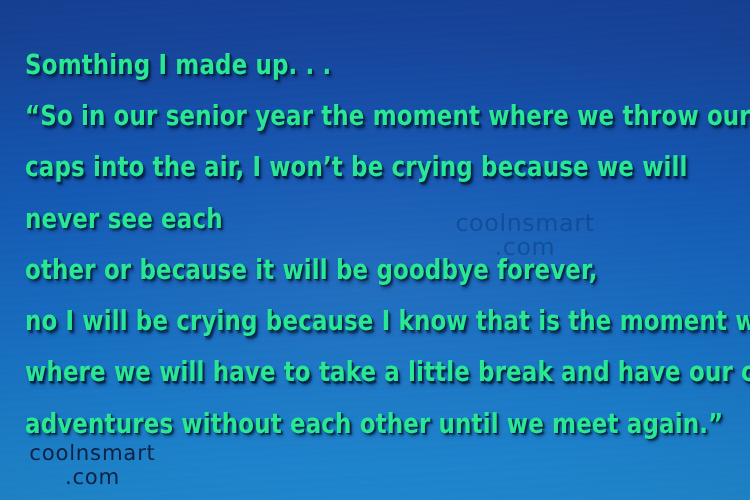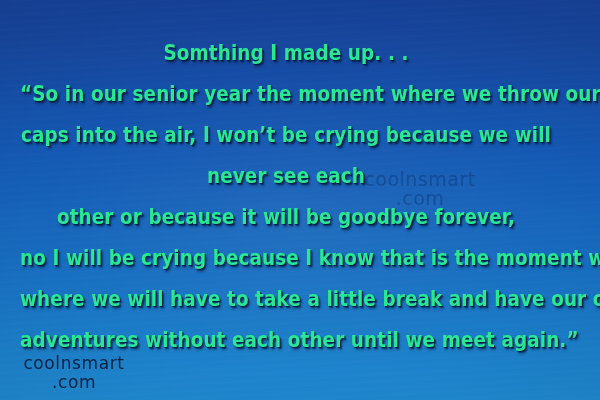"Somthing I made up. ." .quote { text-align: center -> left }
